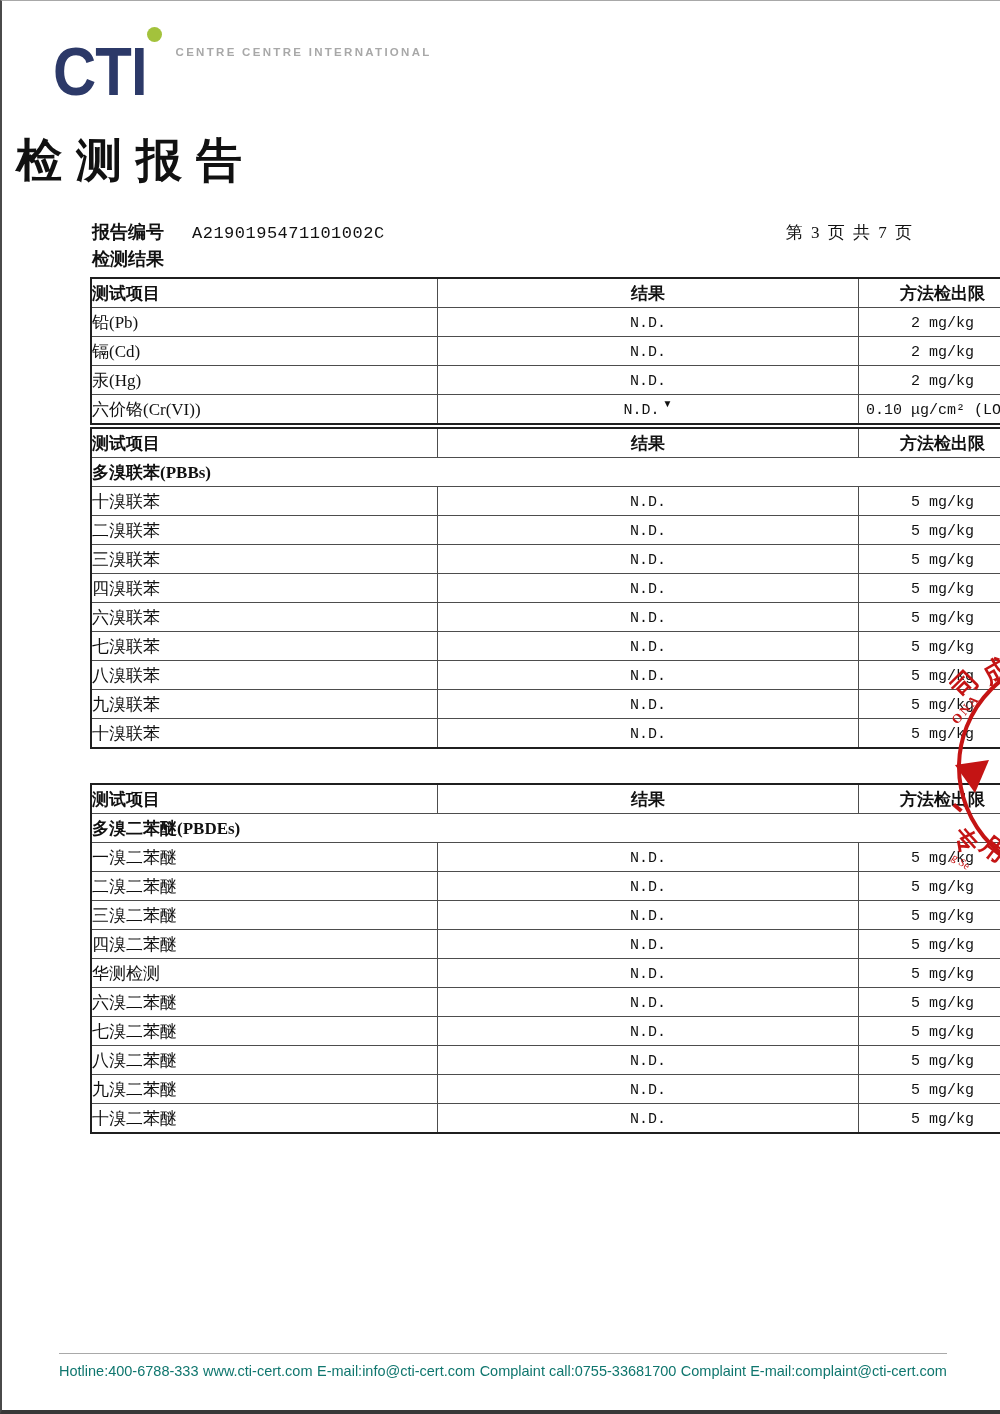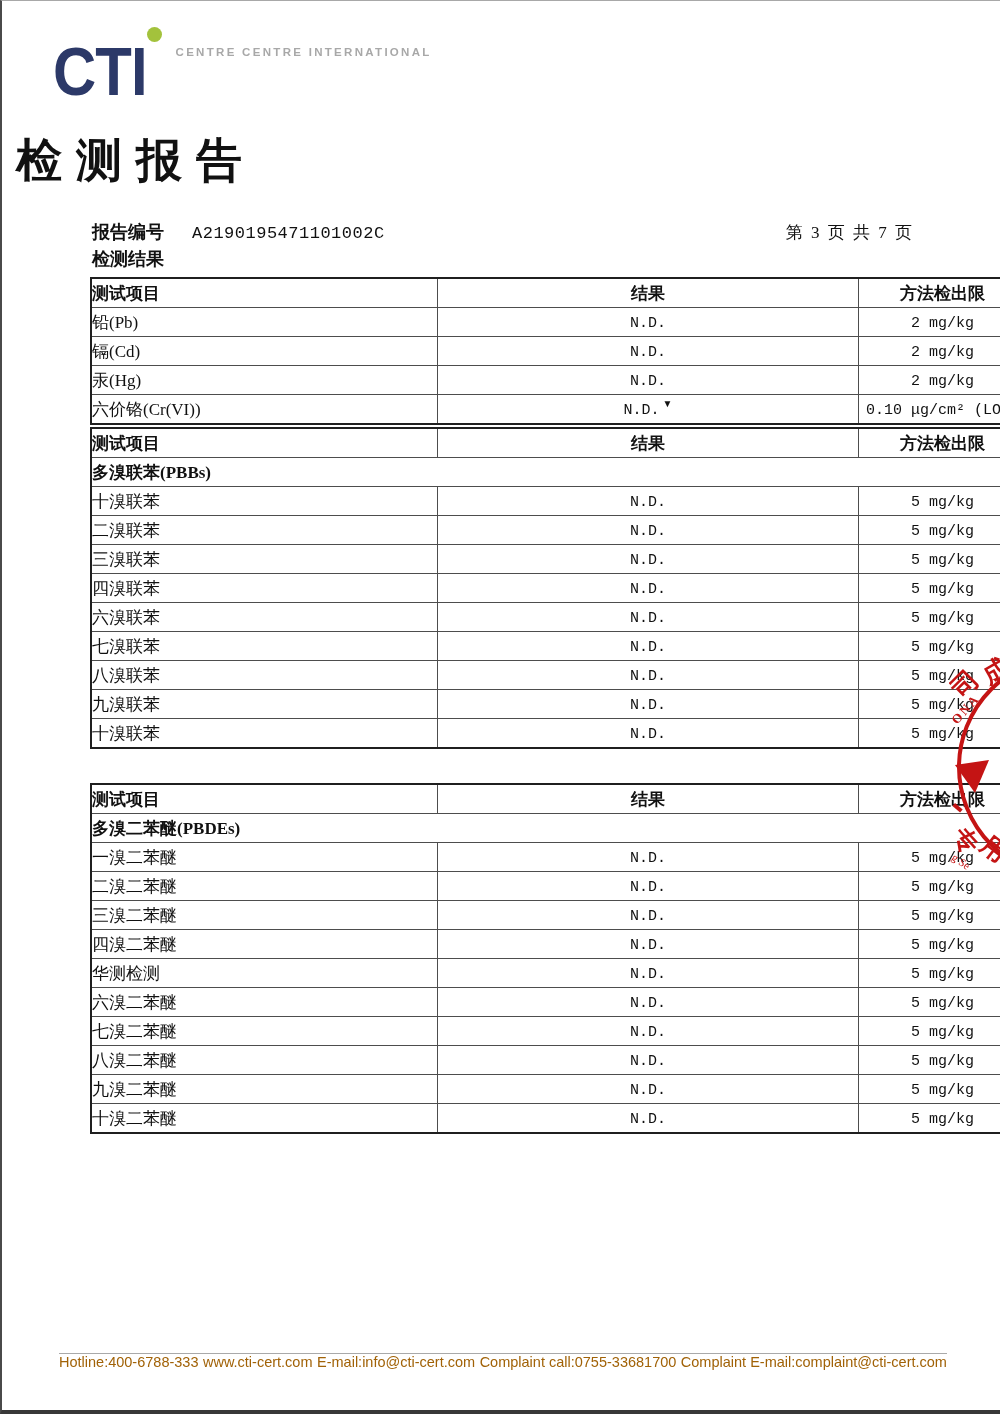"Hotline:400-6788-333" .footer { color: #a16207 -> #0f766e; padding-top: none -> 9px }
